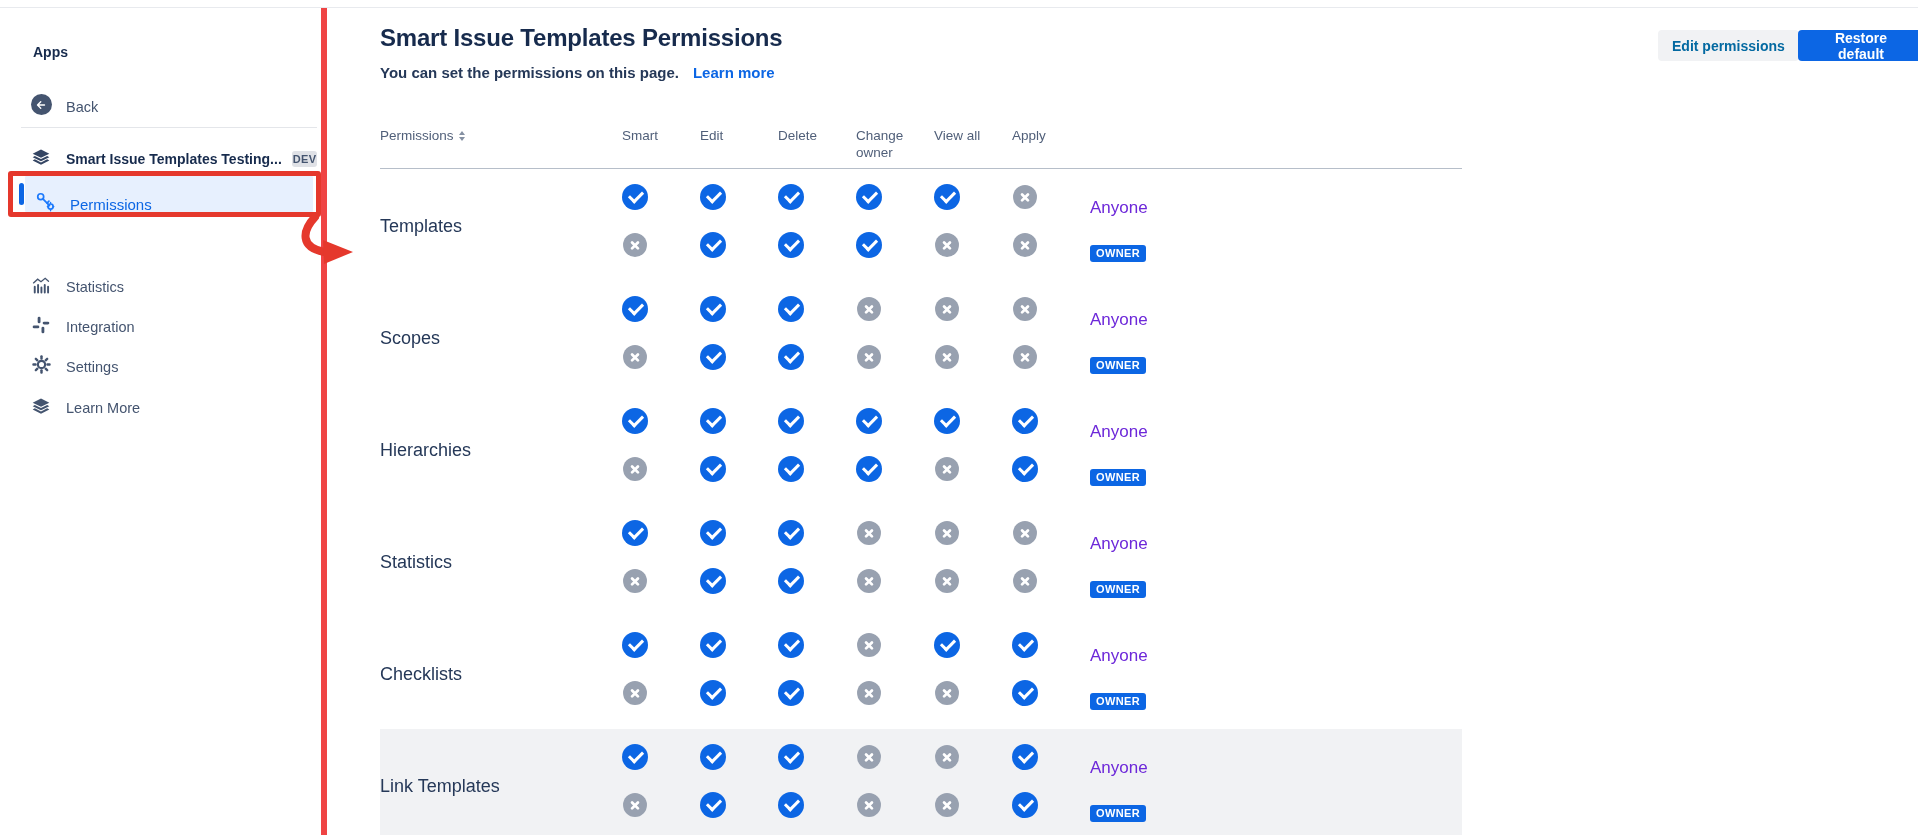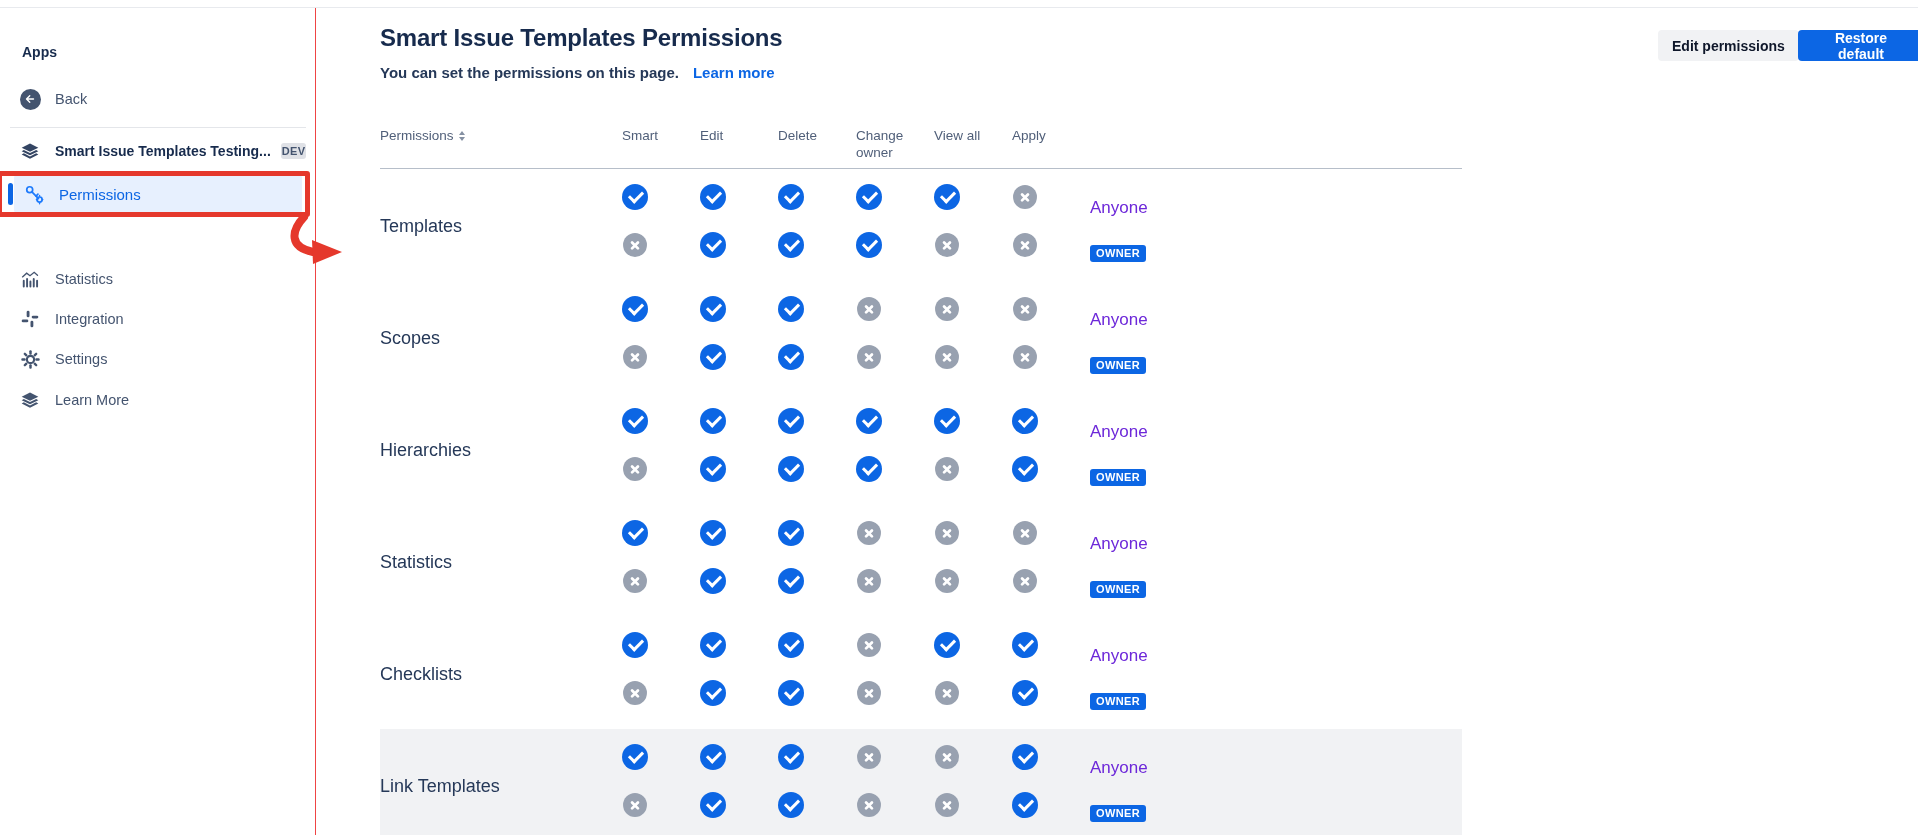"Apps" .sidebar { border-right: 1px solid #ef4444 -> 6px solid #ef4444; left: 0 -> 11px }
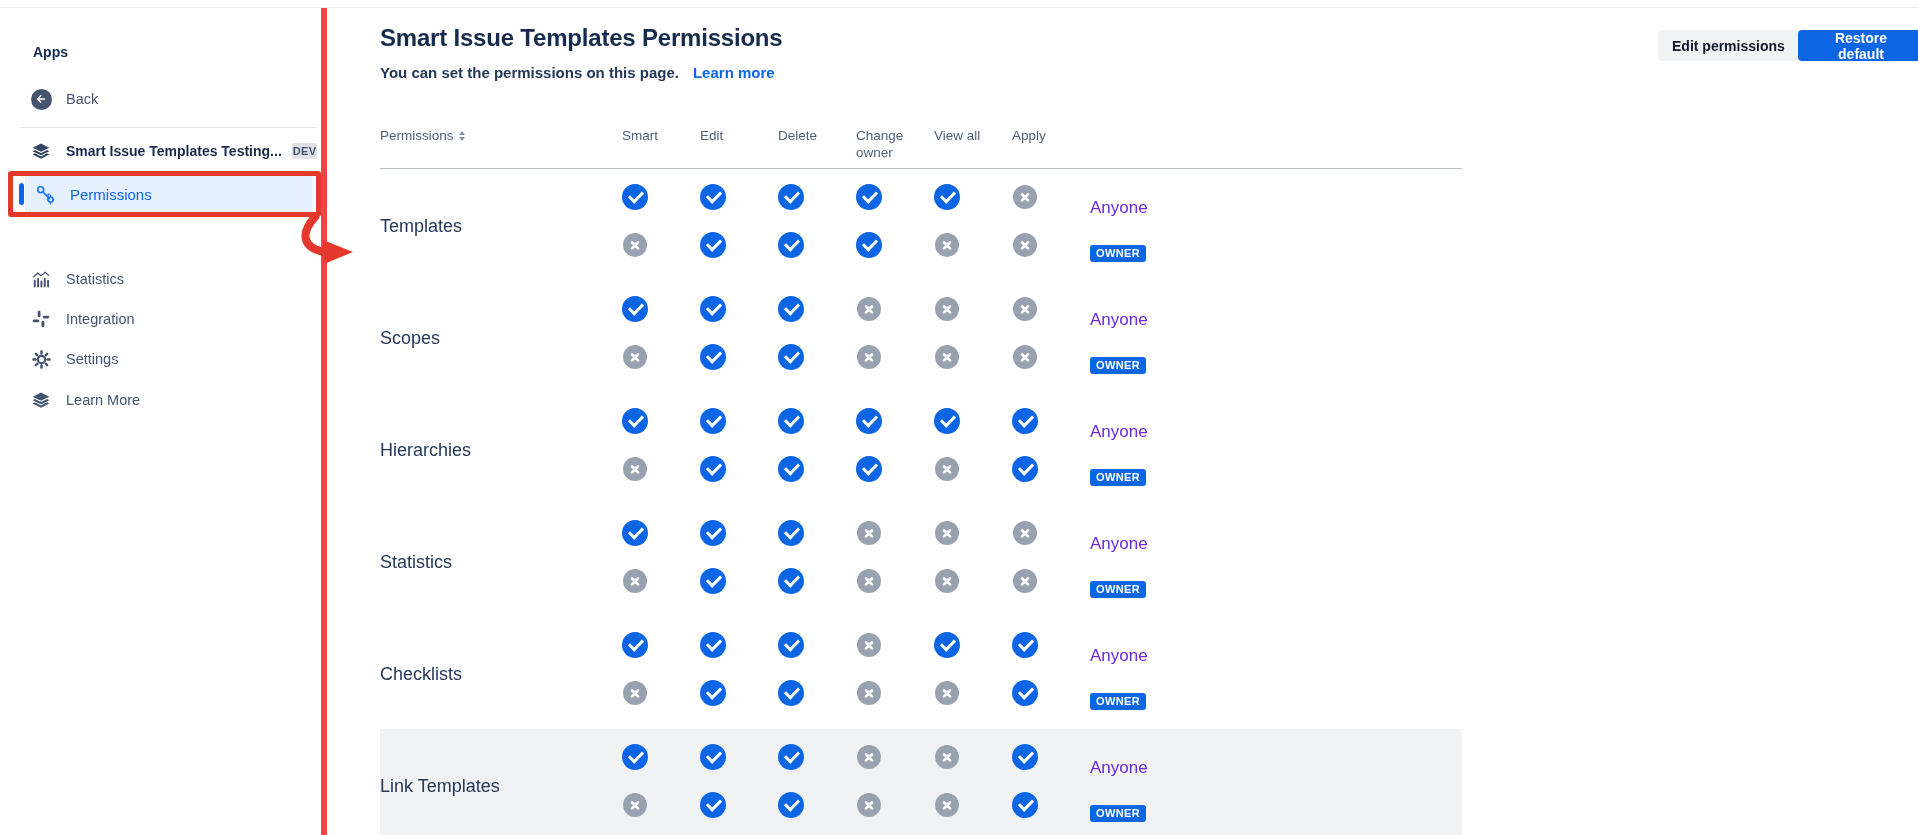"Edit permissions" .btn-secondary { color: #0f172a -> #0369a1 }
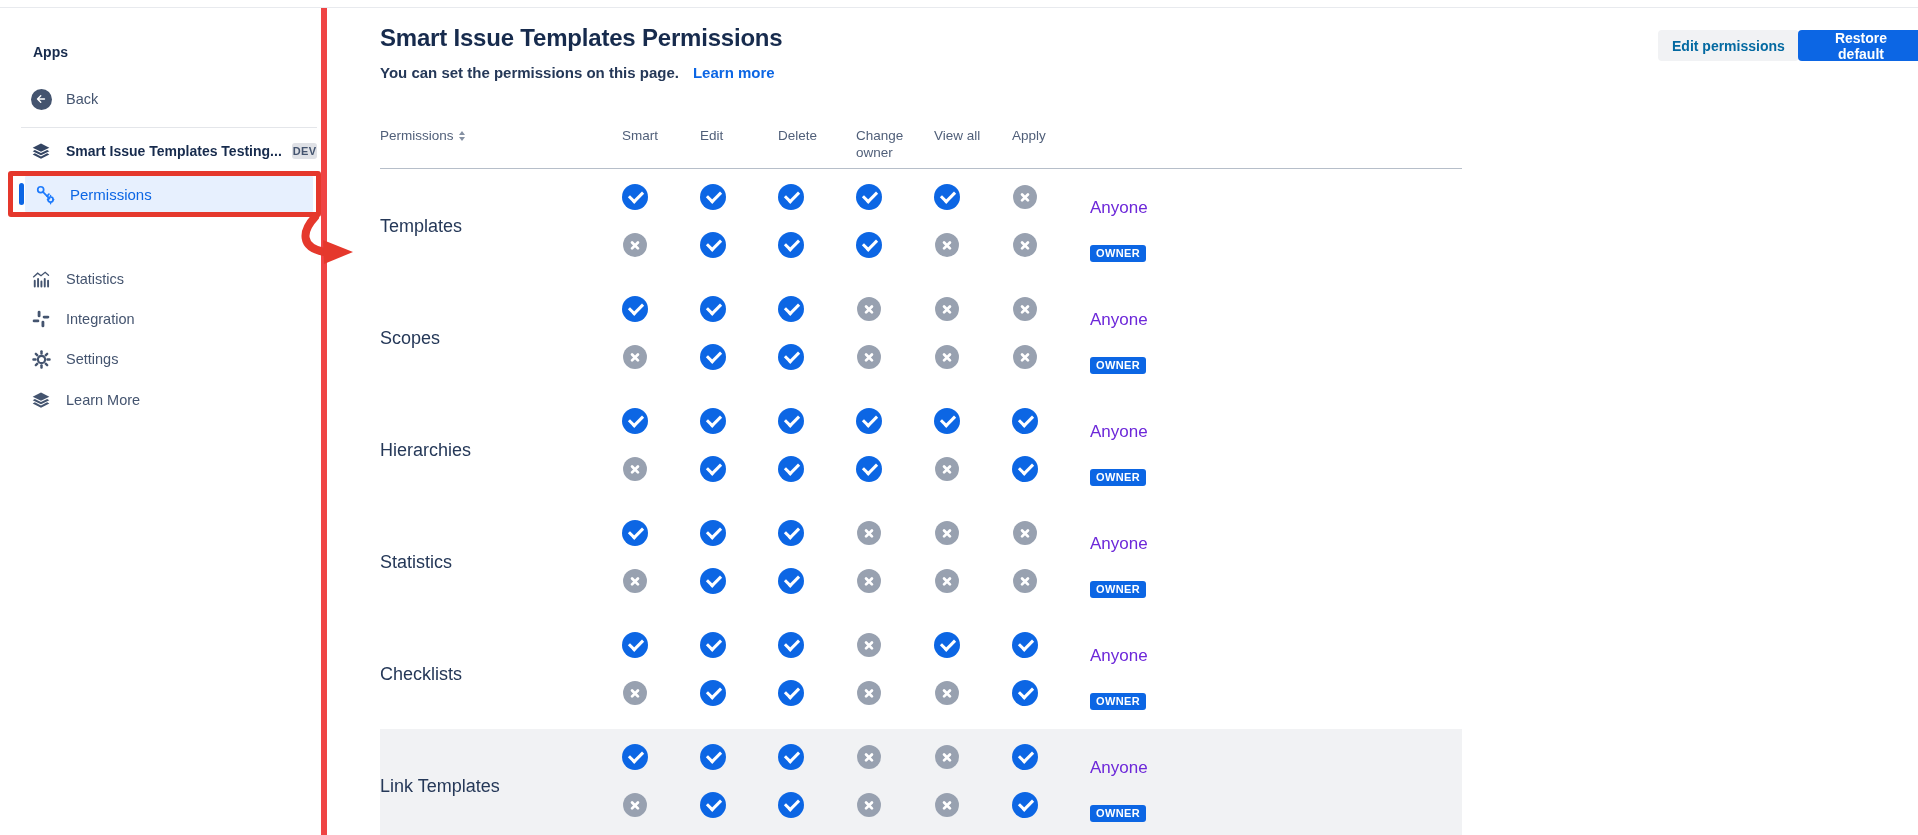"Back" .nav-item { align-items: center -> flex-end }
